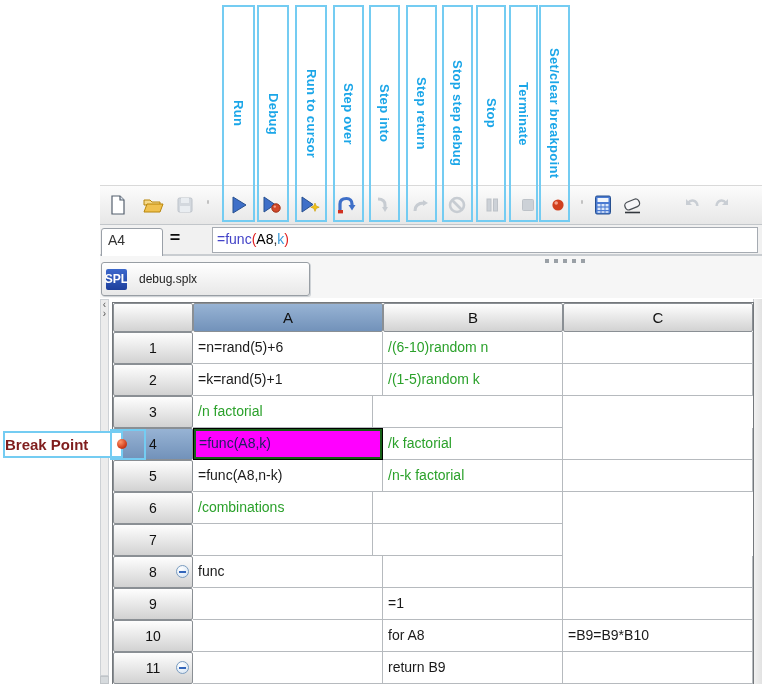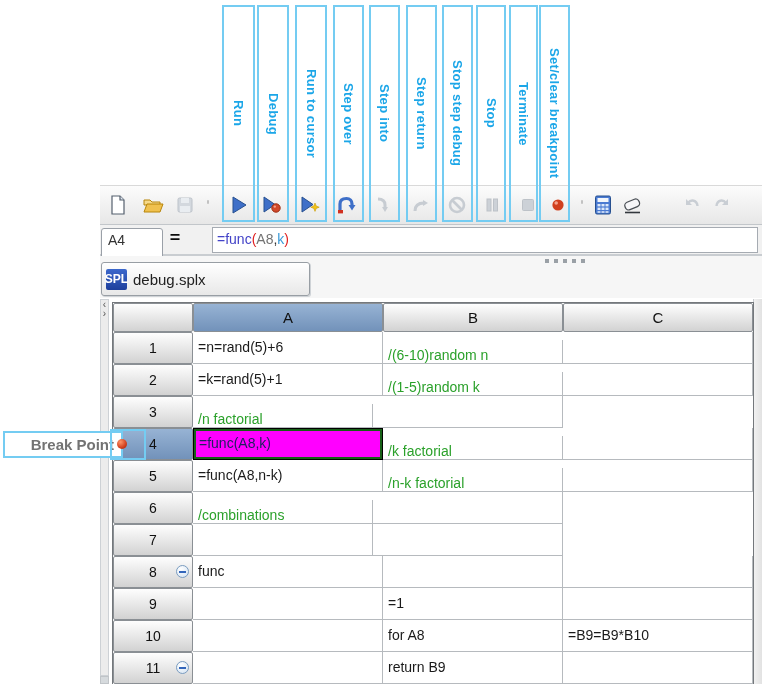"A8" span { color: #737373 -> #000000 }
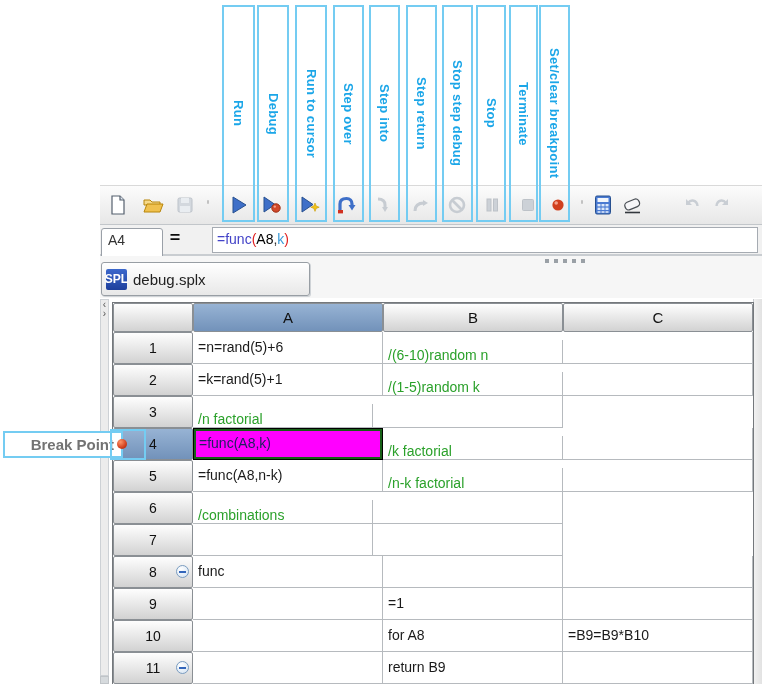"debug.splx" .tab-title { font-size: 15px -> 12px; margin-left: 6px -> 12px }
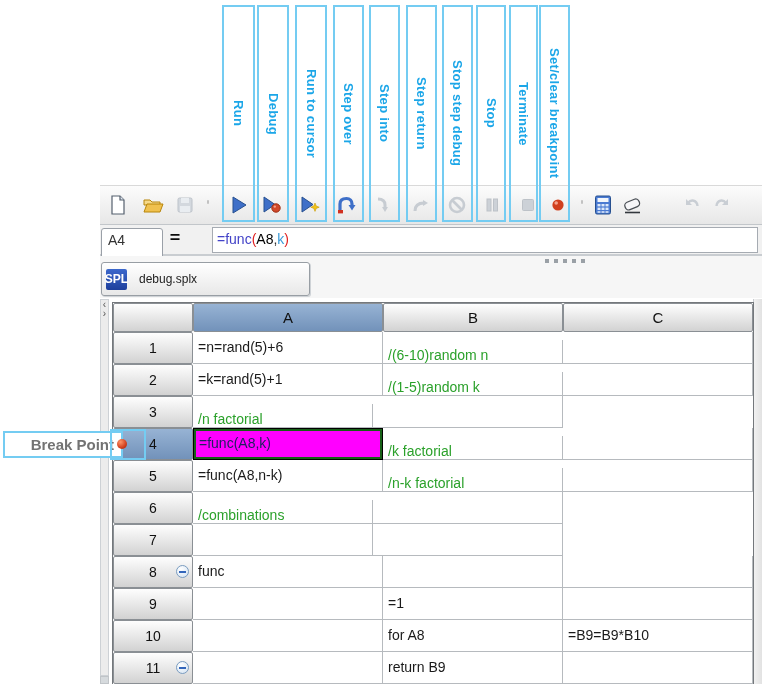"/(6-10)random n" .comment { margin-top: 8px -> none }
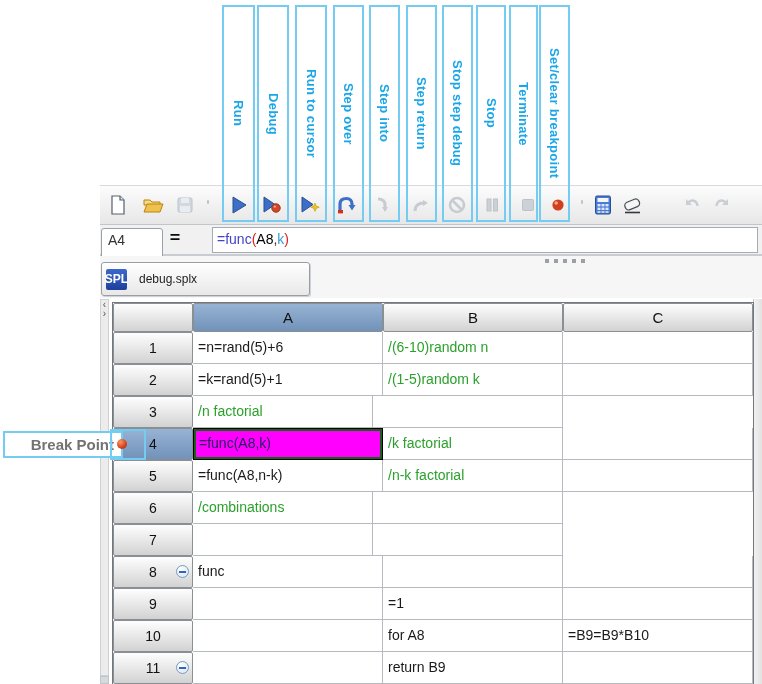"Break Point" .bp-label { color: #737373 -> #7f1d1d; text-align: right -> left }
